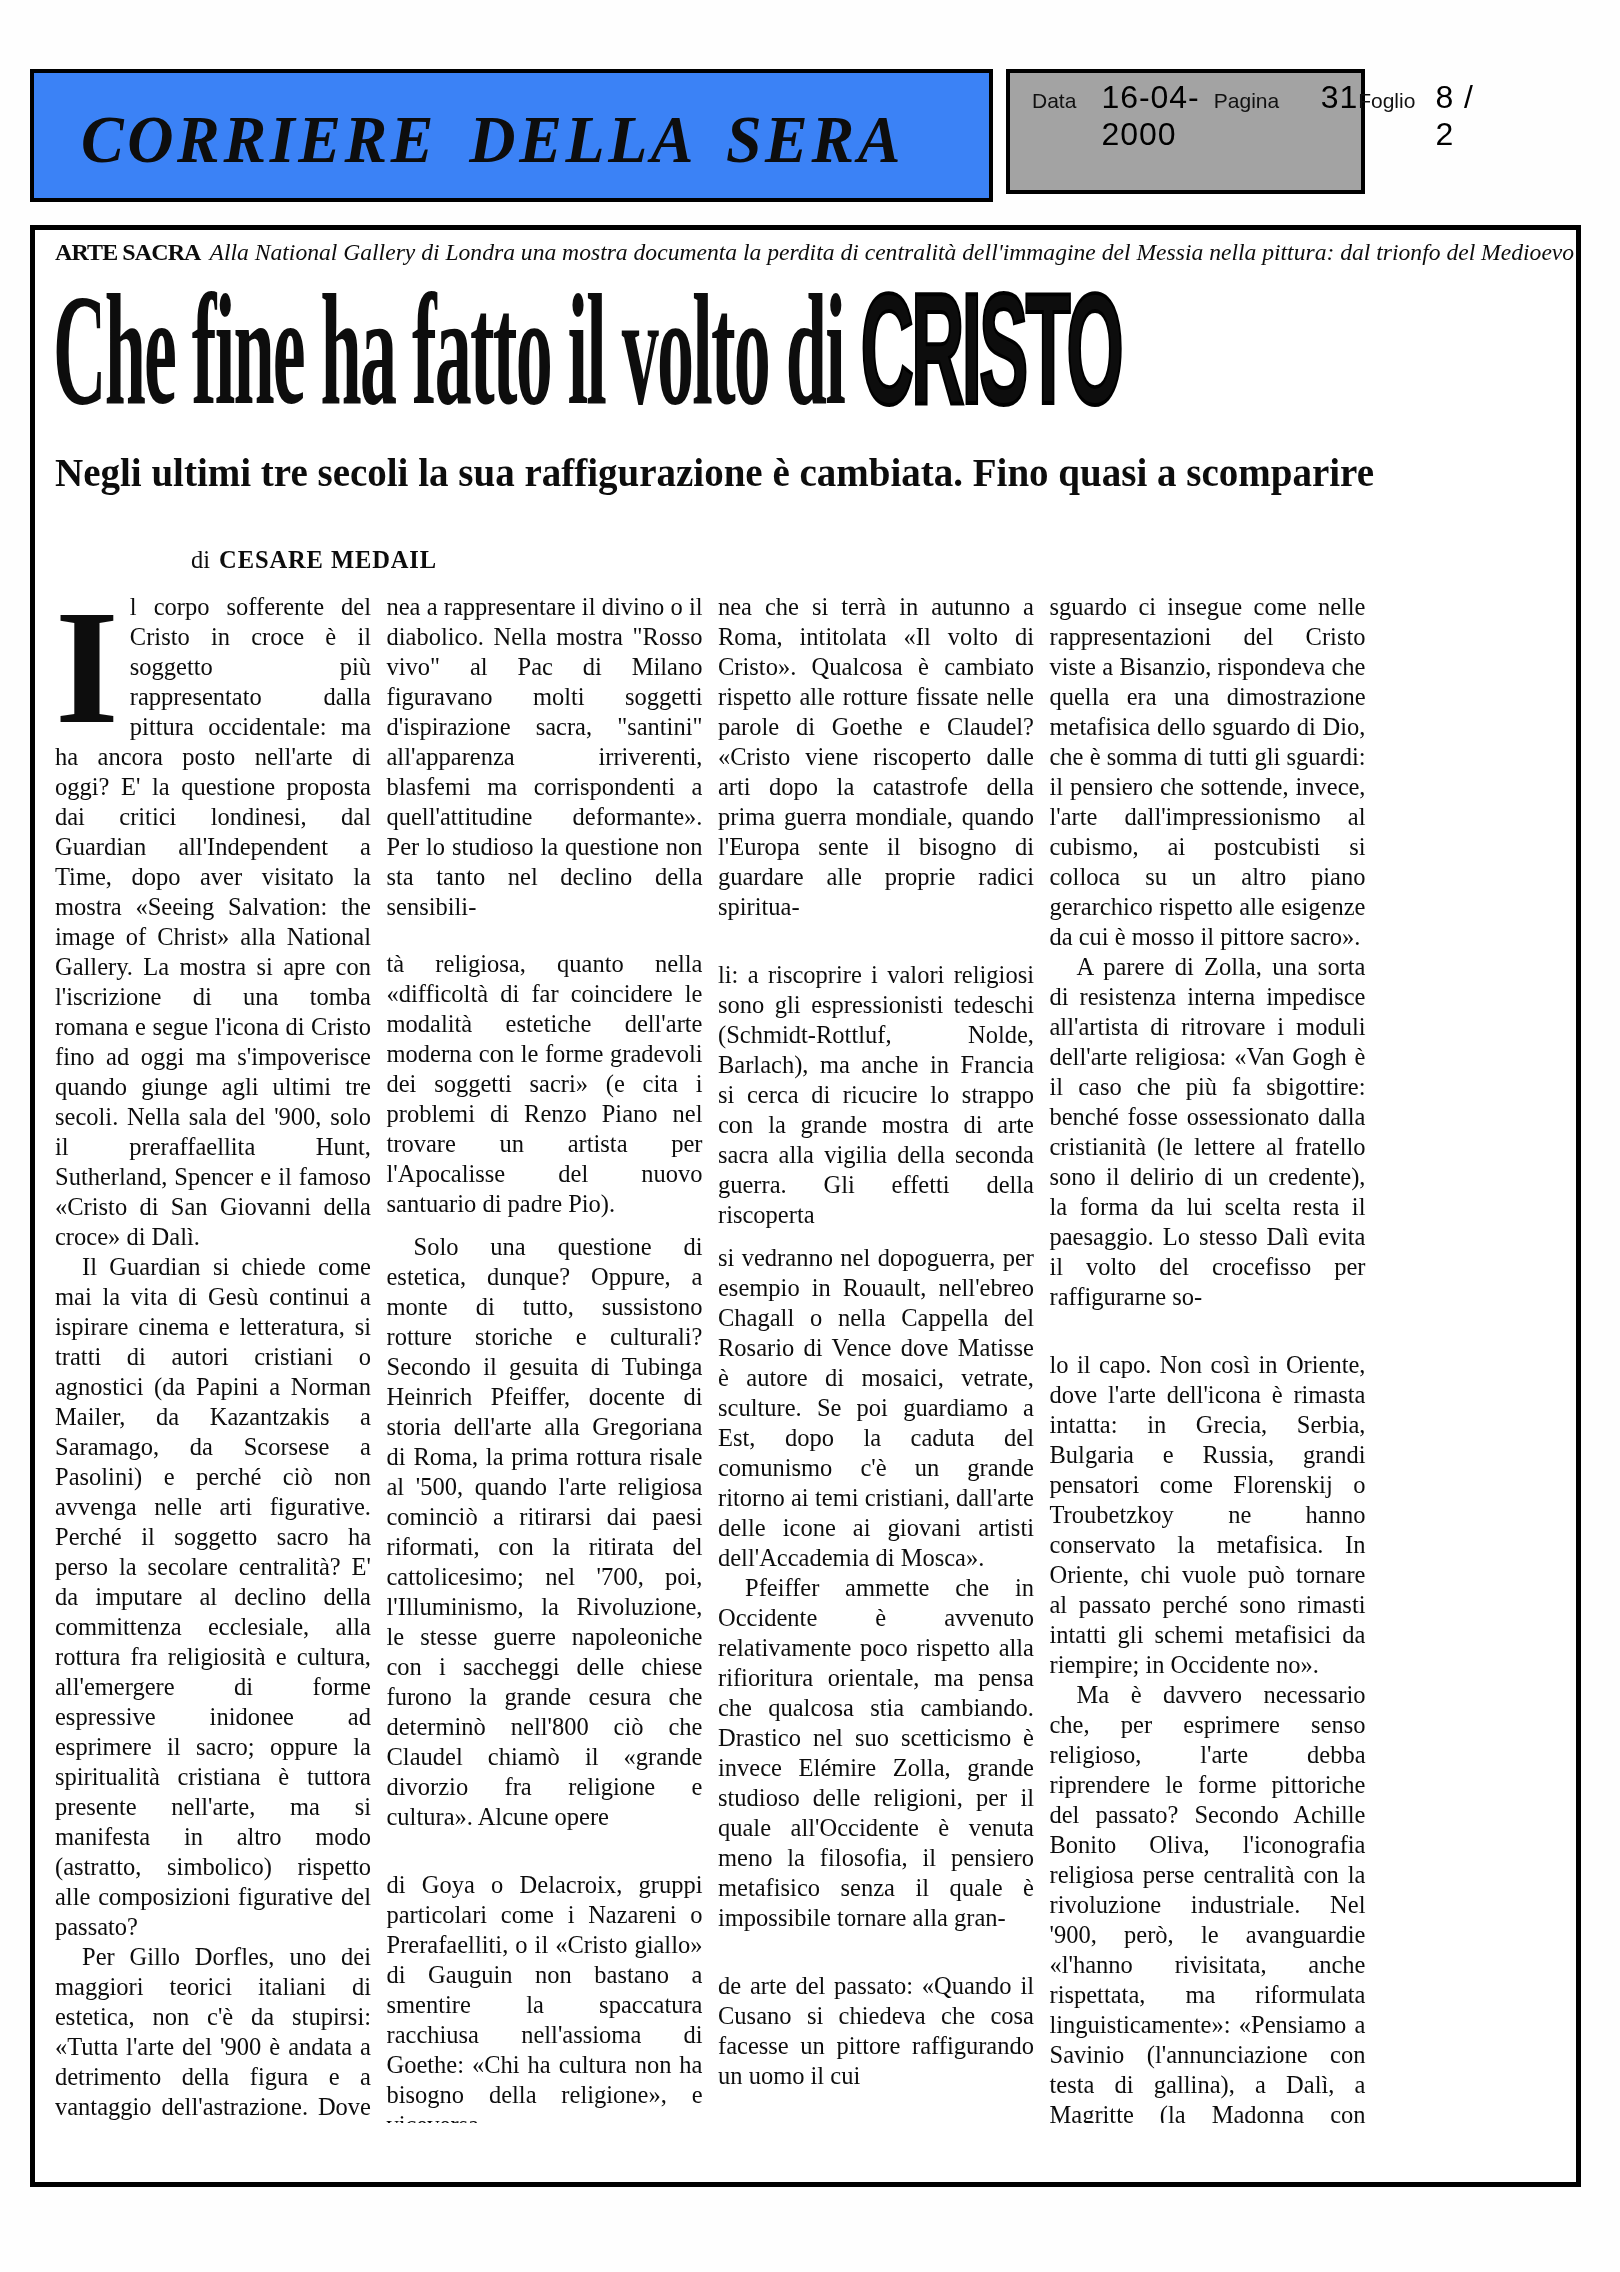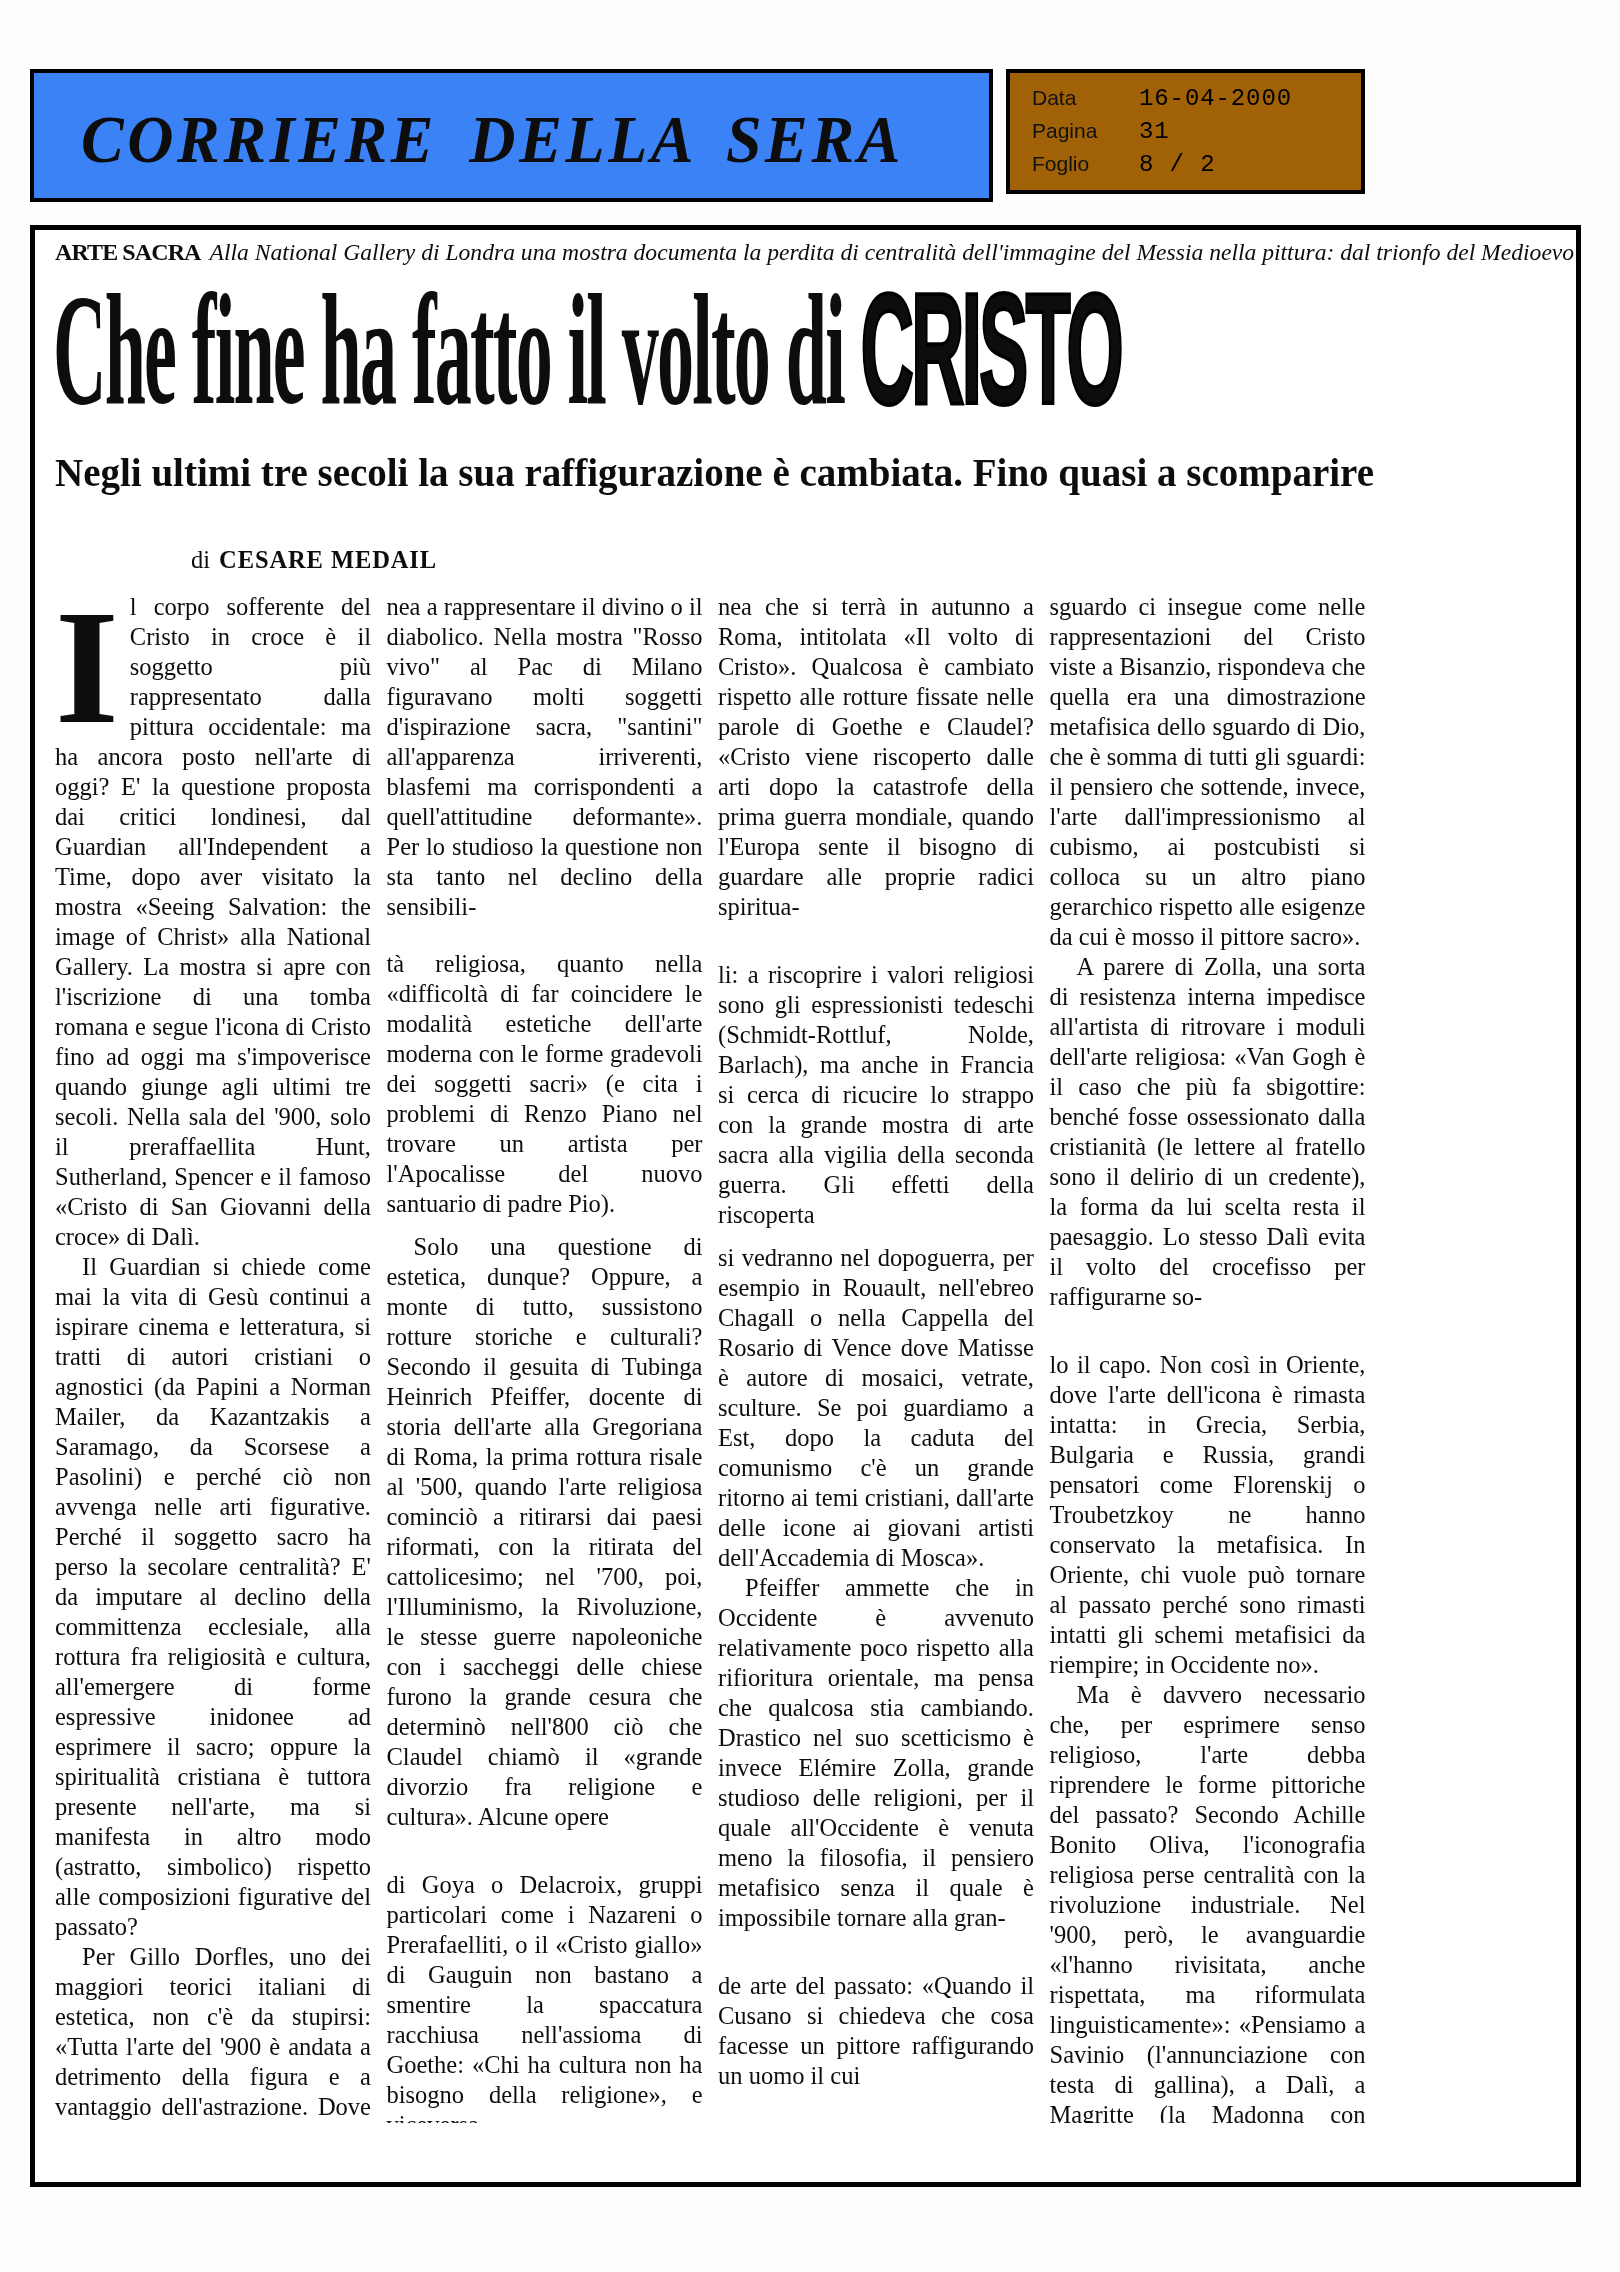"Data" .info-box { background: #a16207 -> #a3a3a3; flex-direction: column -> row }
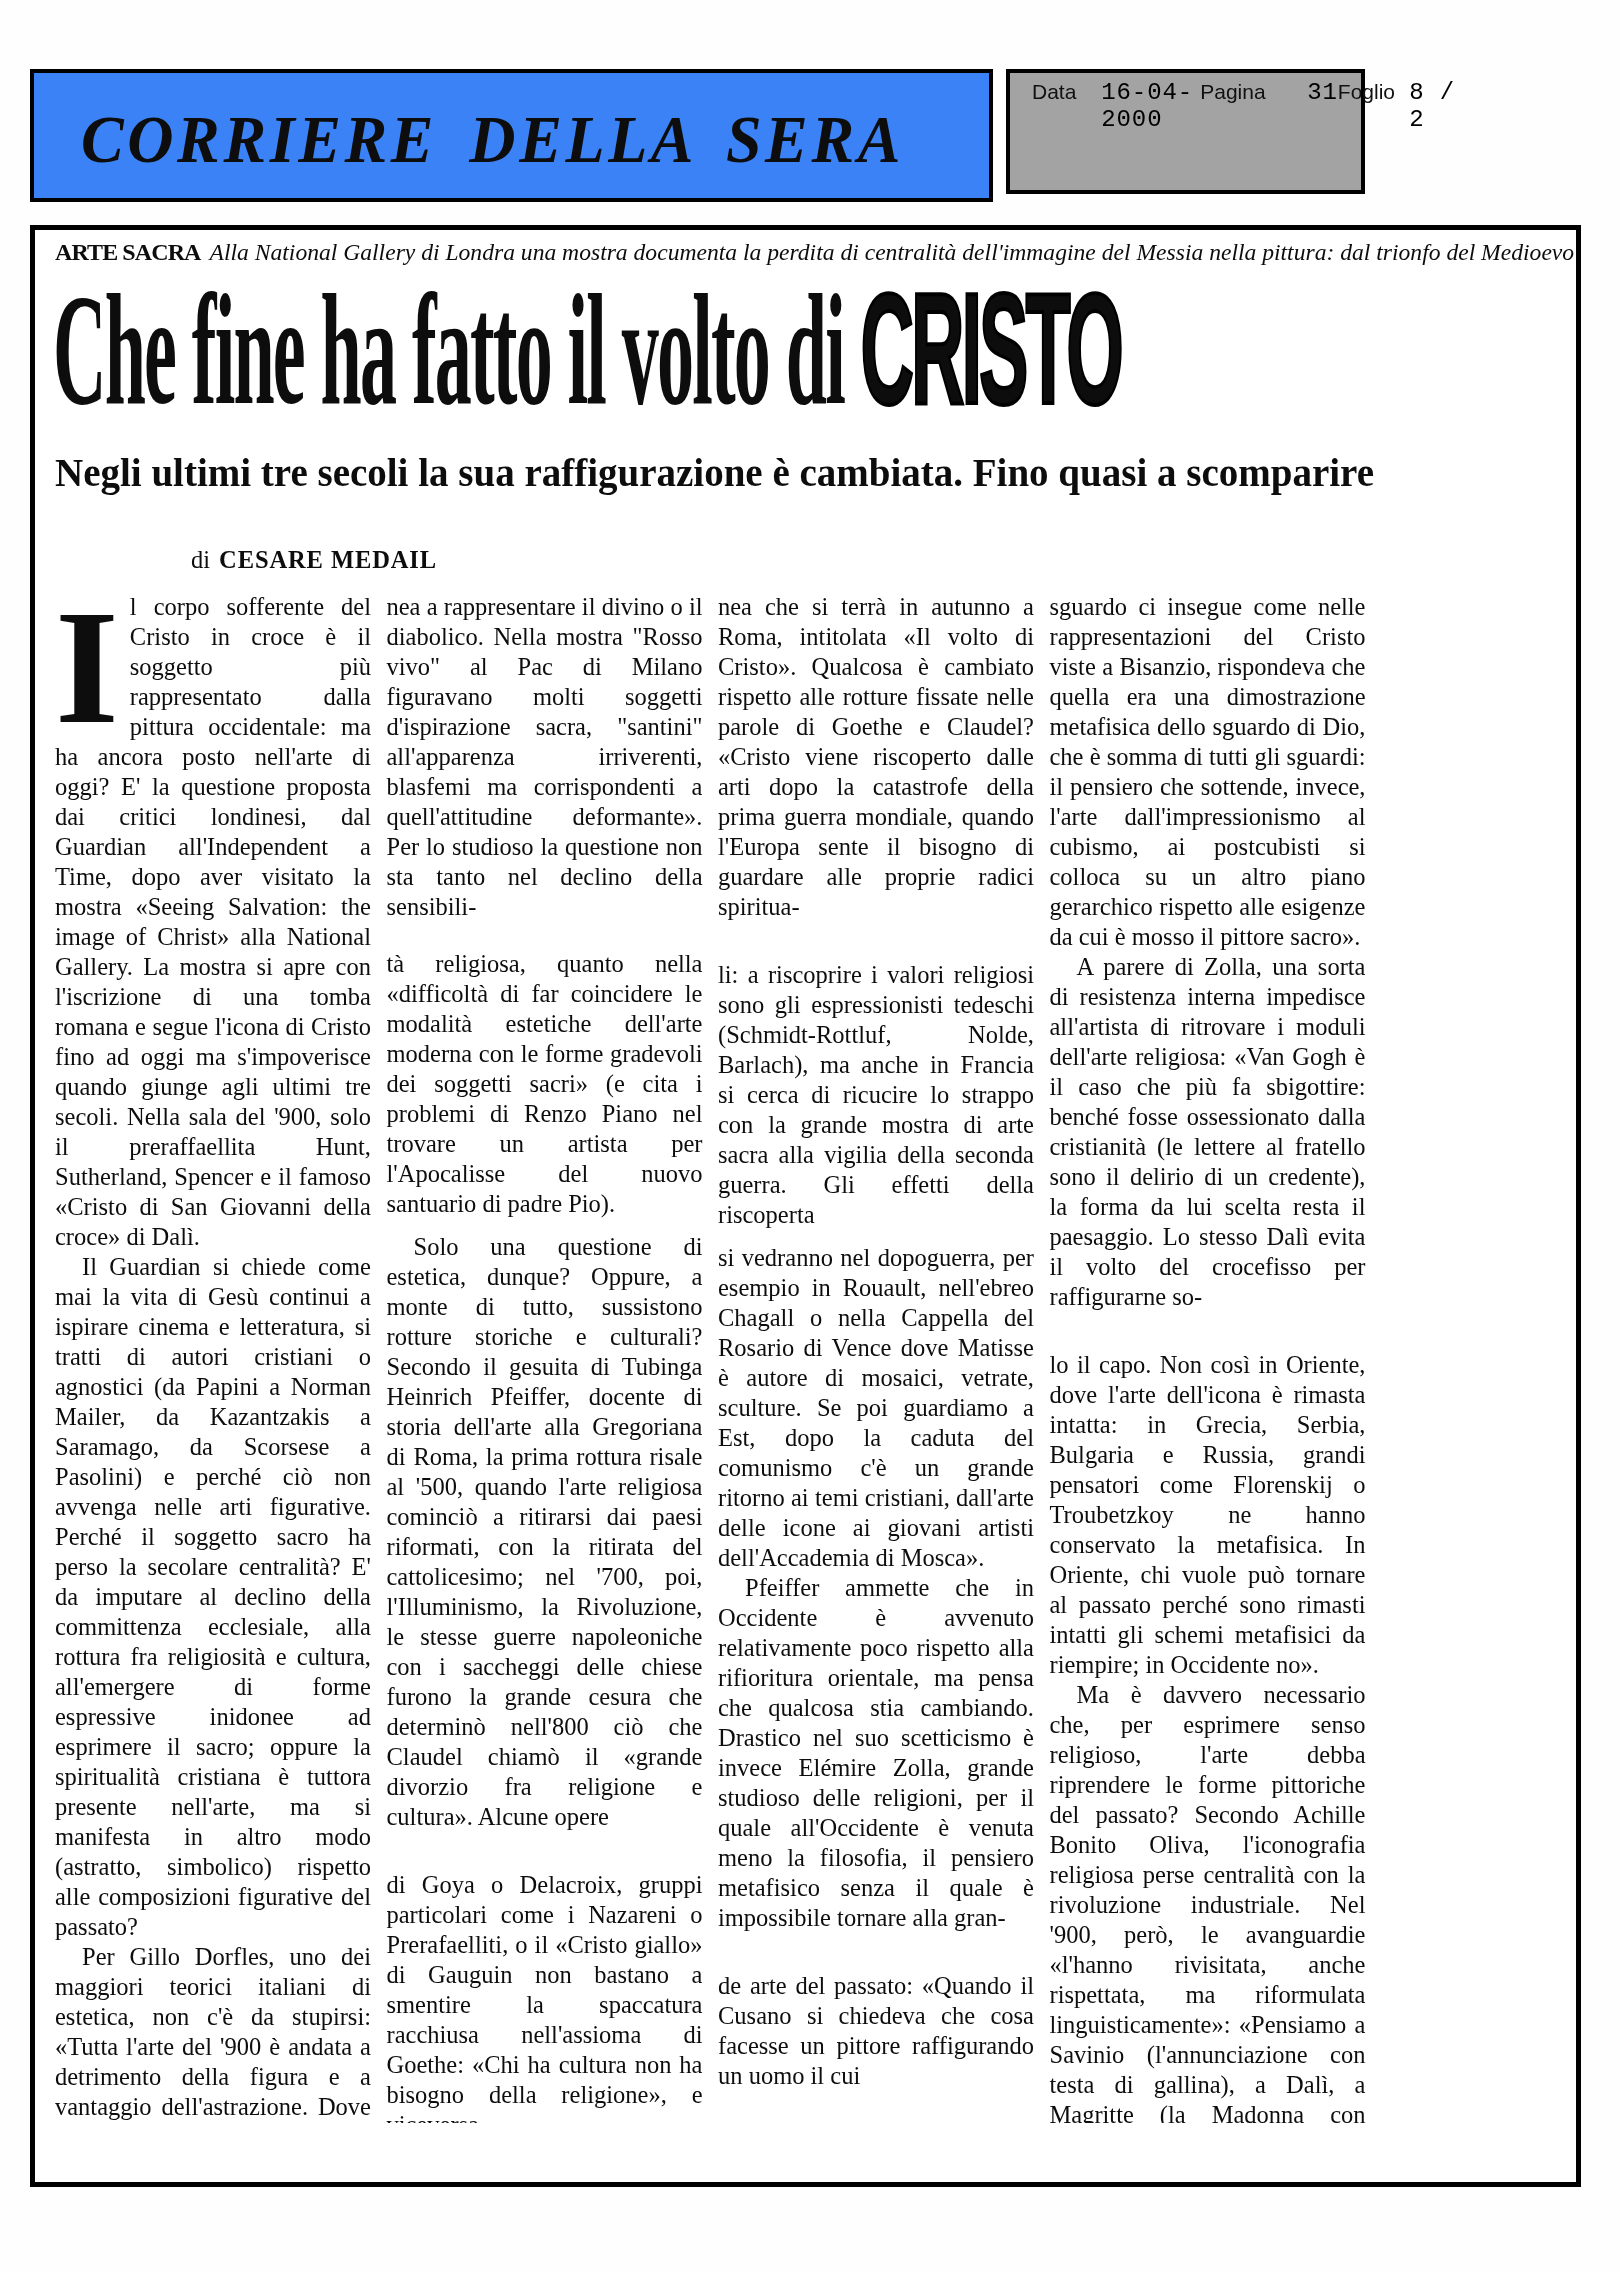"16-04-2000" .info-value { font-family: Liberation Mono, monospace -> Liberation Sans, sans-serif; font-size: 24px -> 32px }
